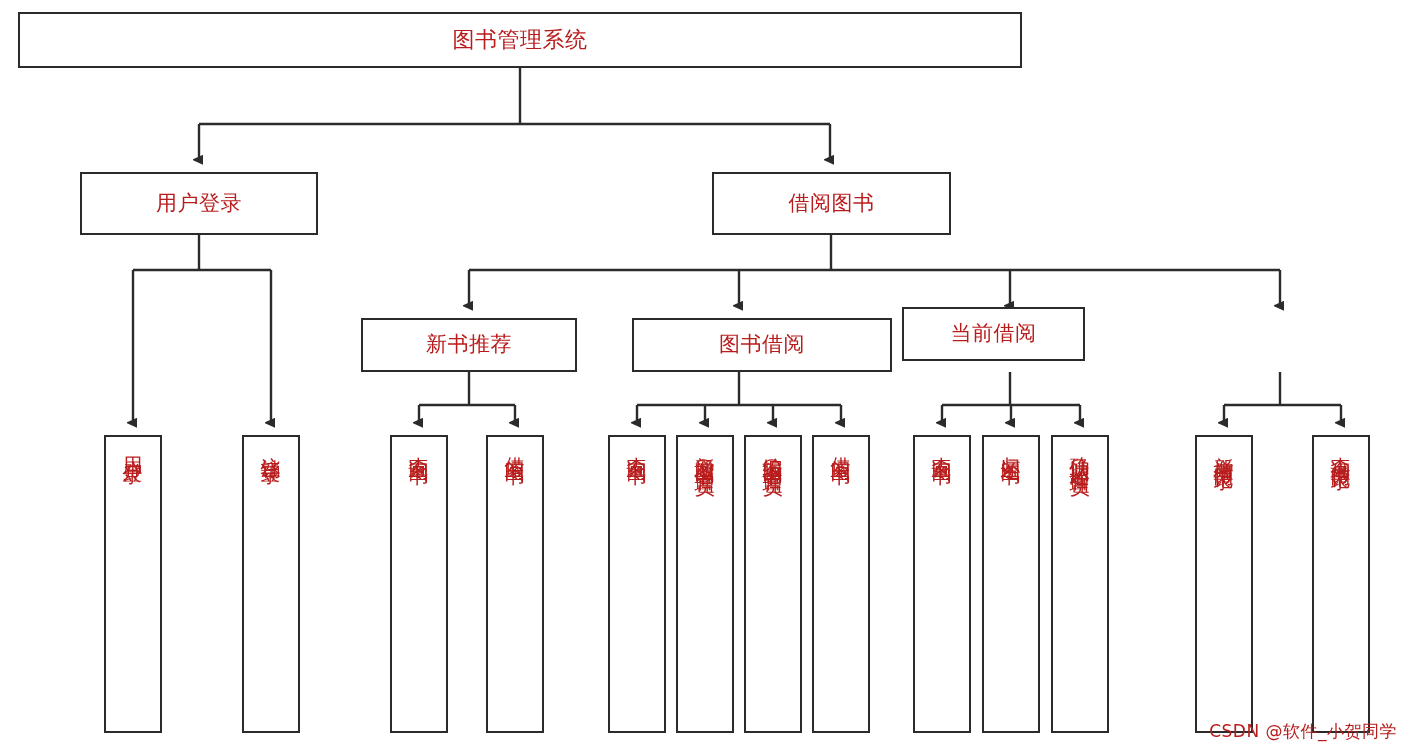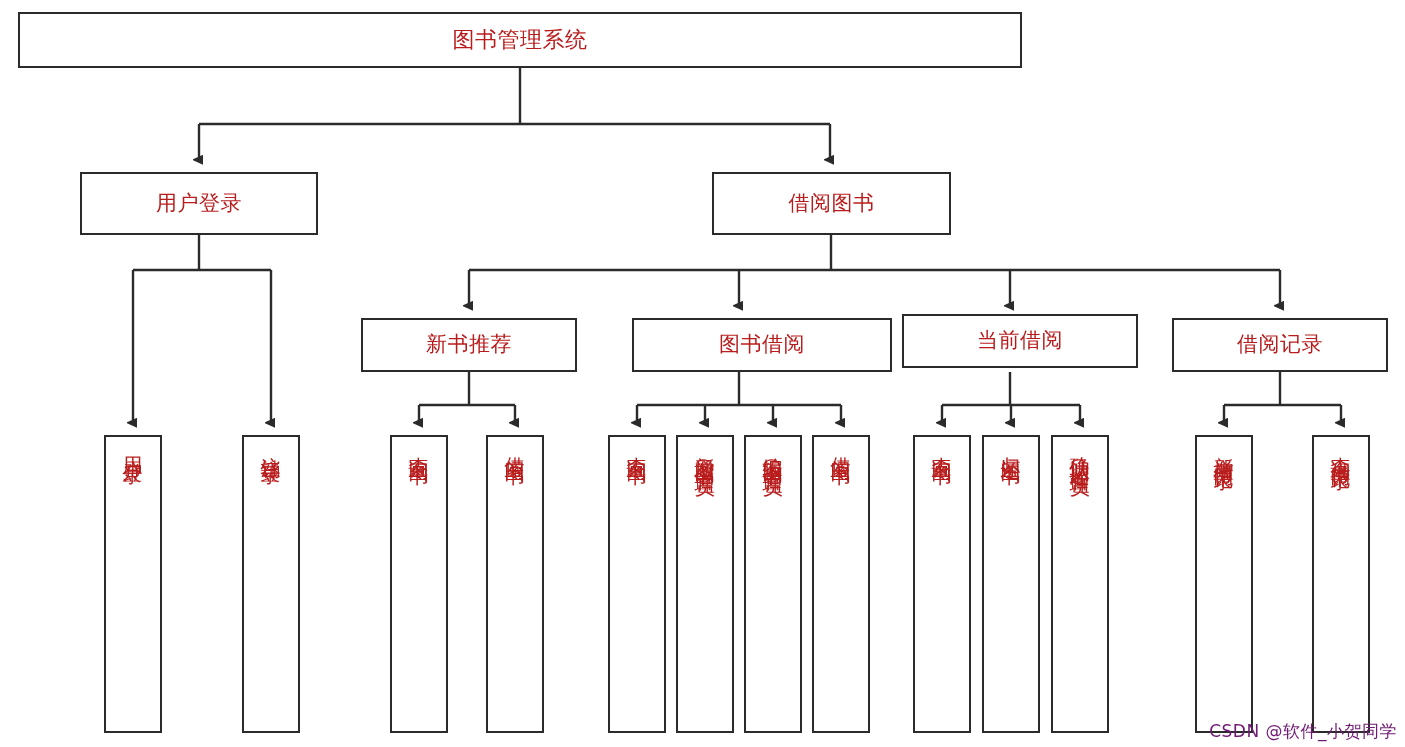"当前借阅" div.node { top: 314px -> 307px; width: 236px -> 183px }
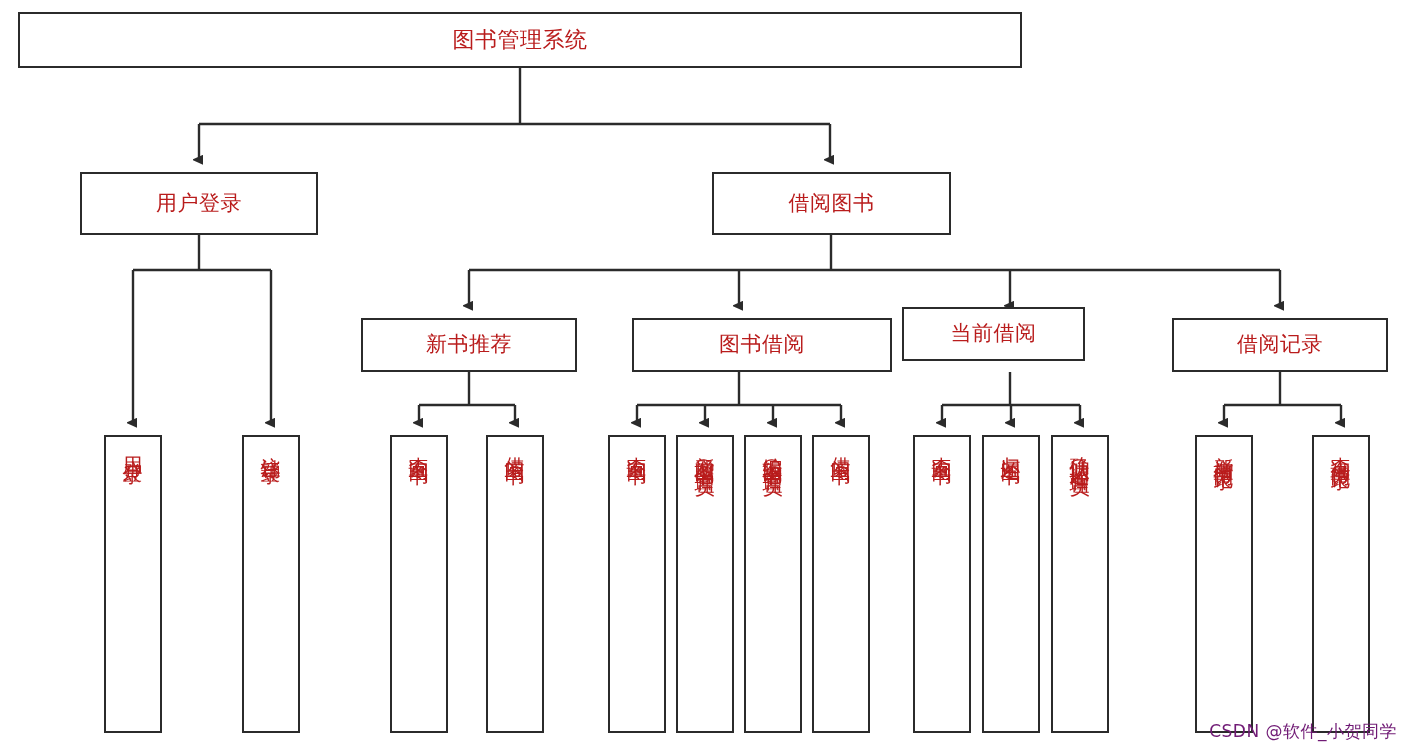"借阅记录" div.node { html: <div> <span>借阅记录</span> </div> -> none }
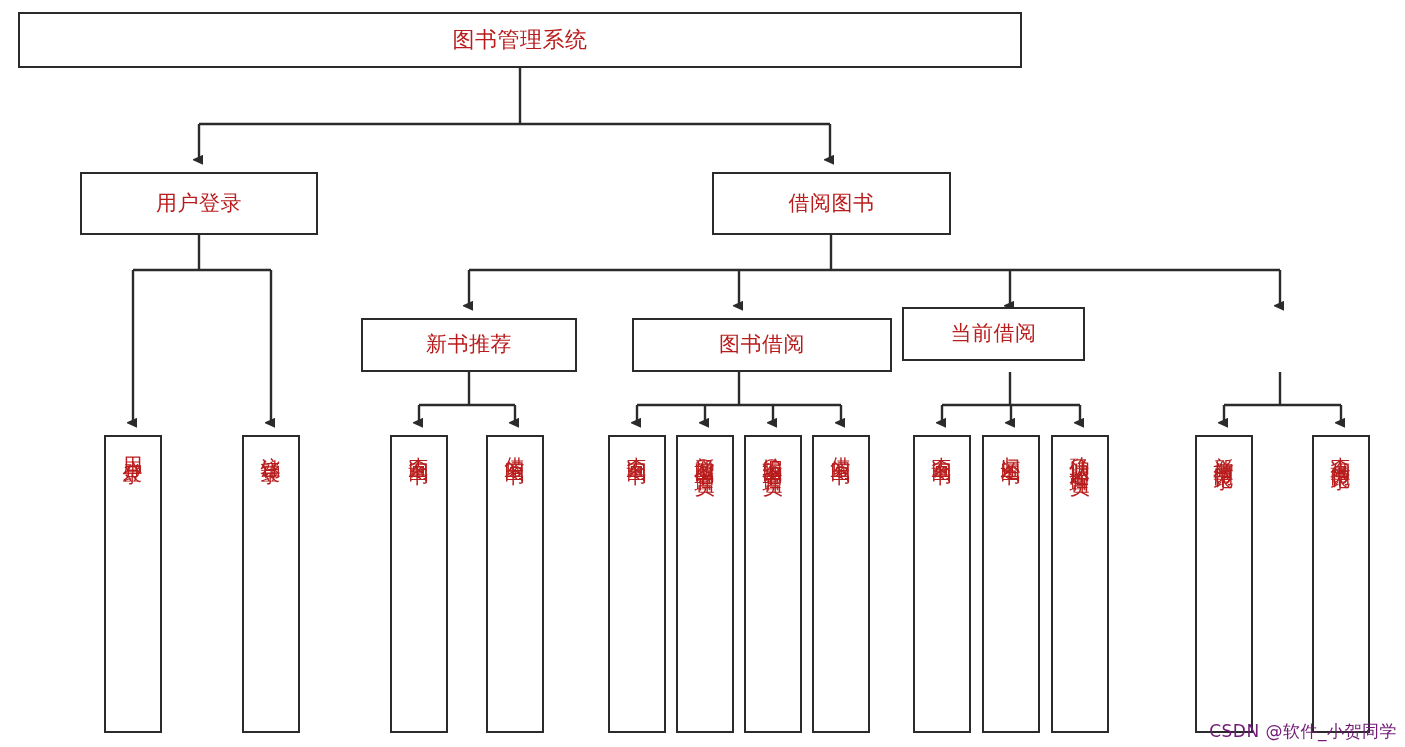"CSDN @软件_小贺同学" .watermark { color: #701a75 -> #b91c1c }
